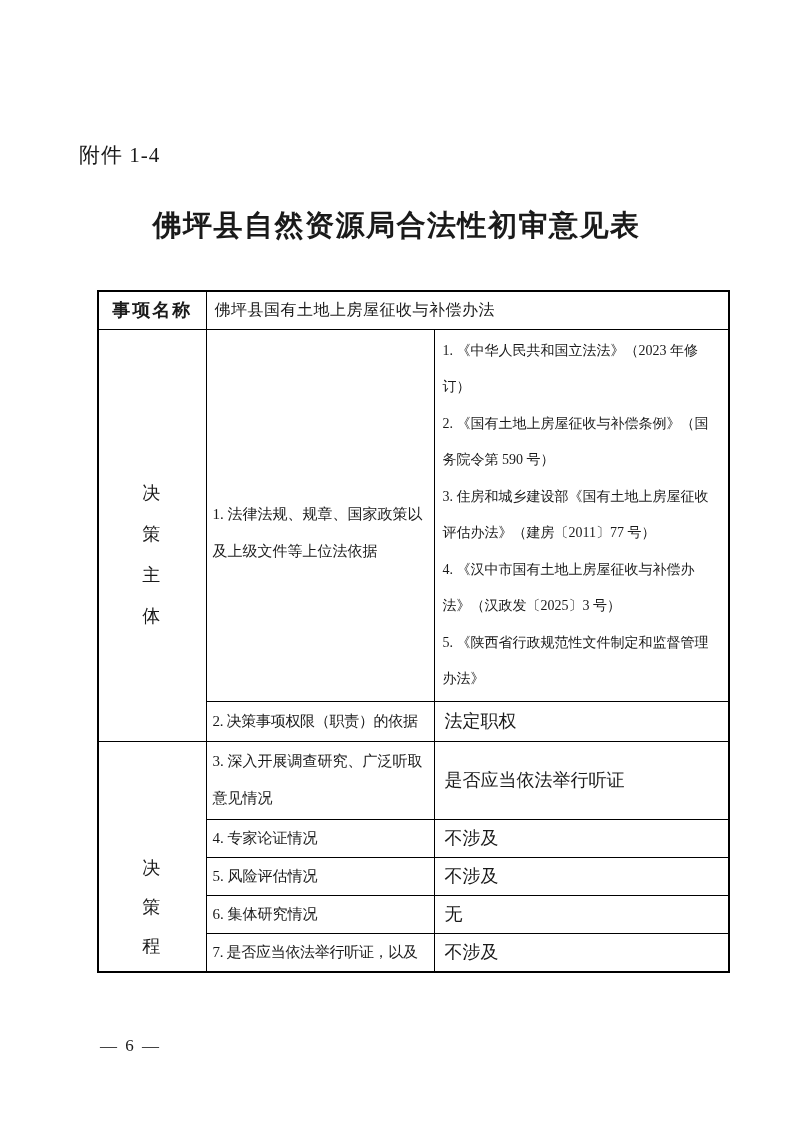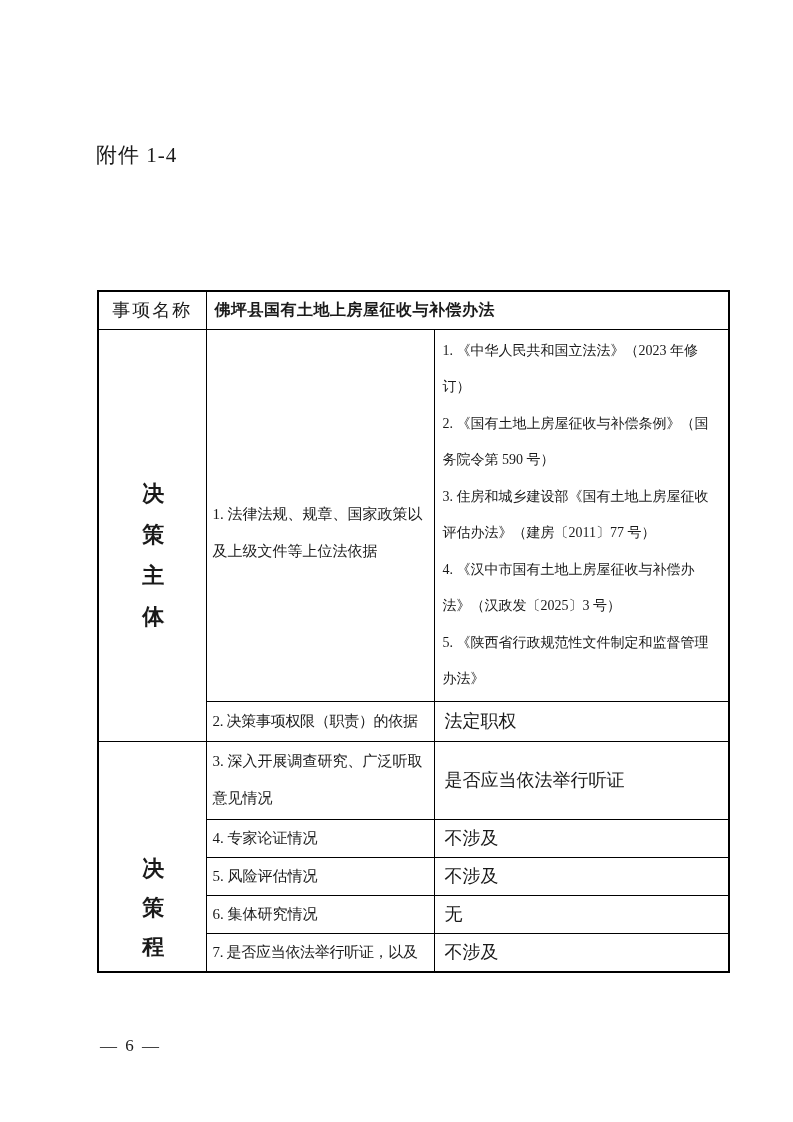"附件 1-4" .attachment-label { left: 96px -> 79px }
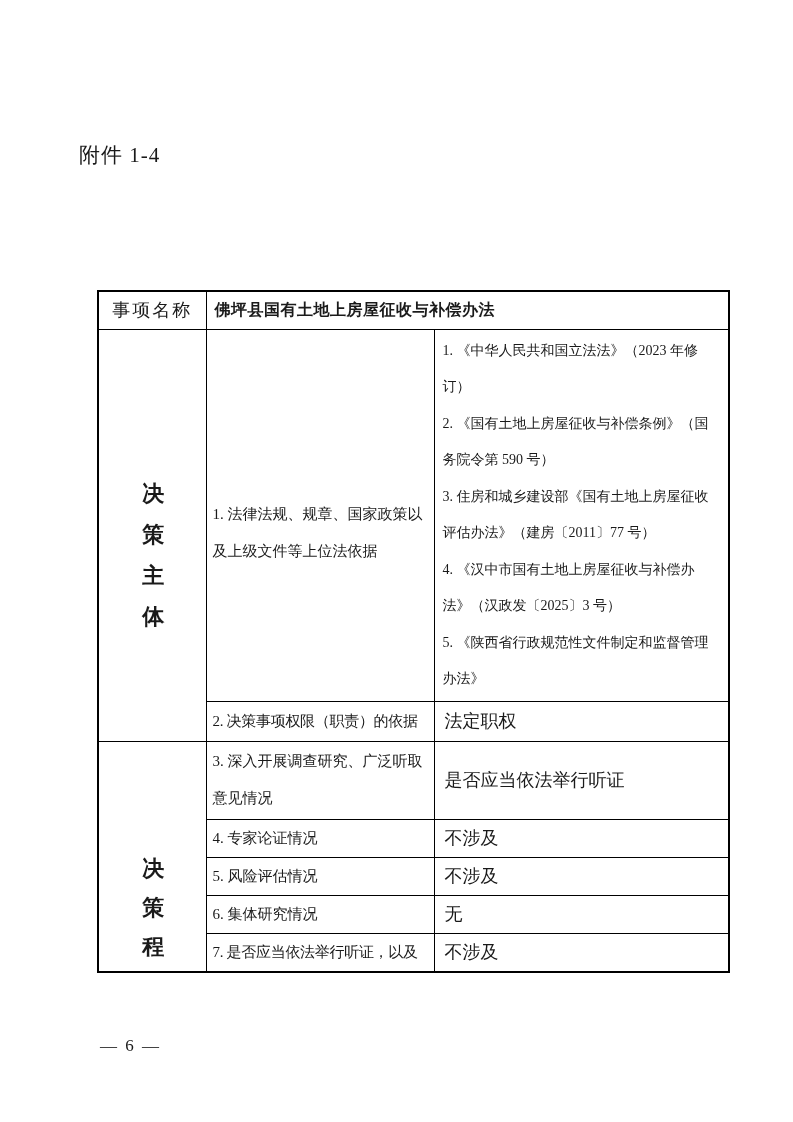"佛坪县自然资源局合法性初审意见表" div.doc-title { html: none -> <div>佛坪县自然资源局合法性初审意见表</div> }
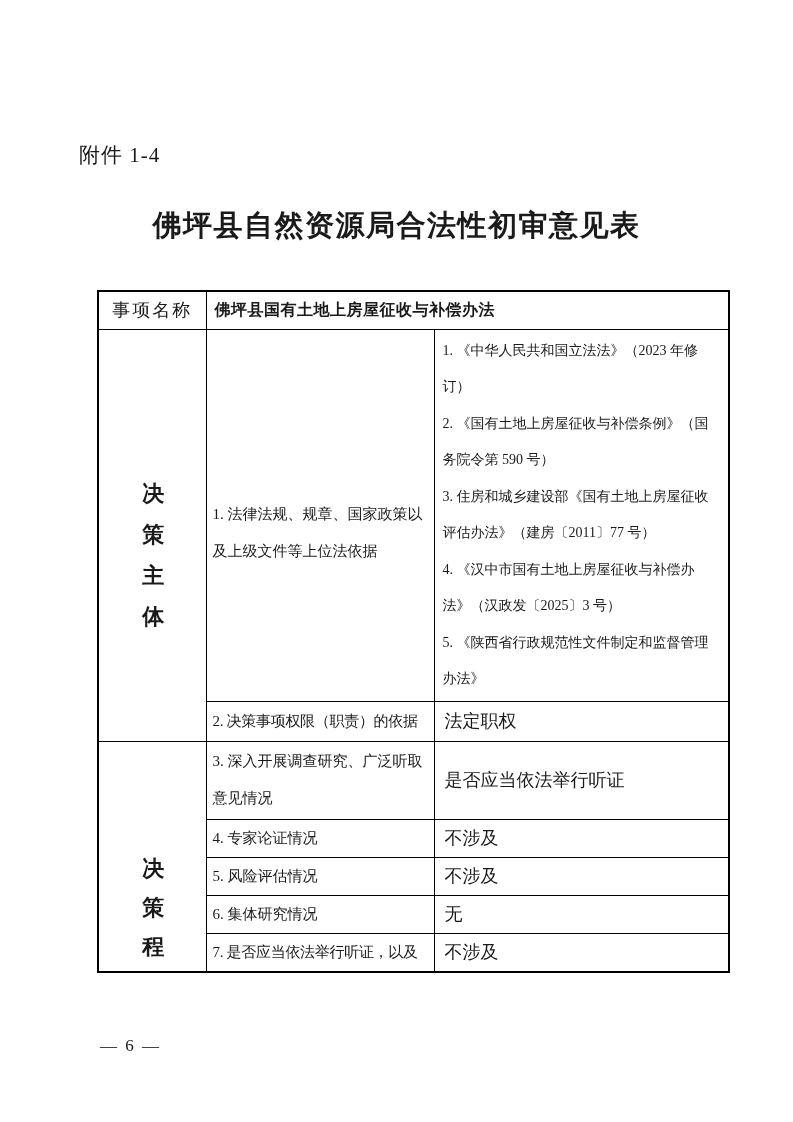"事项名称" .item-name-cell { font-weight: normal -> bold }
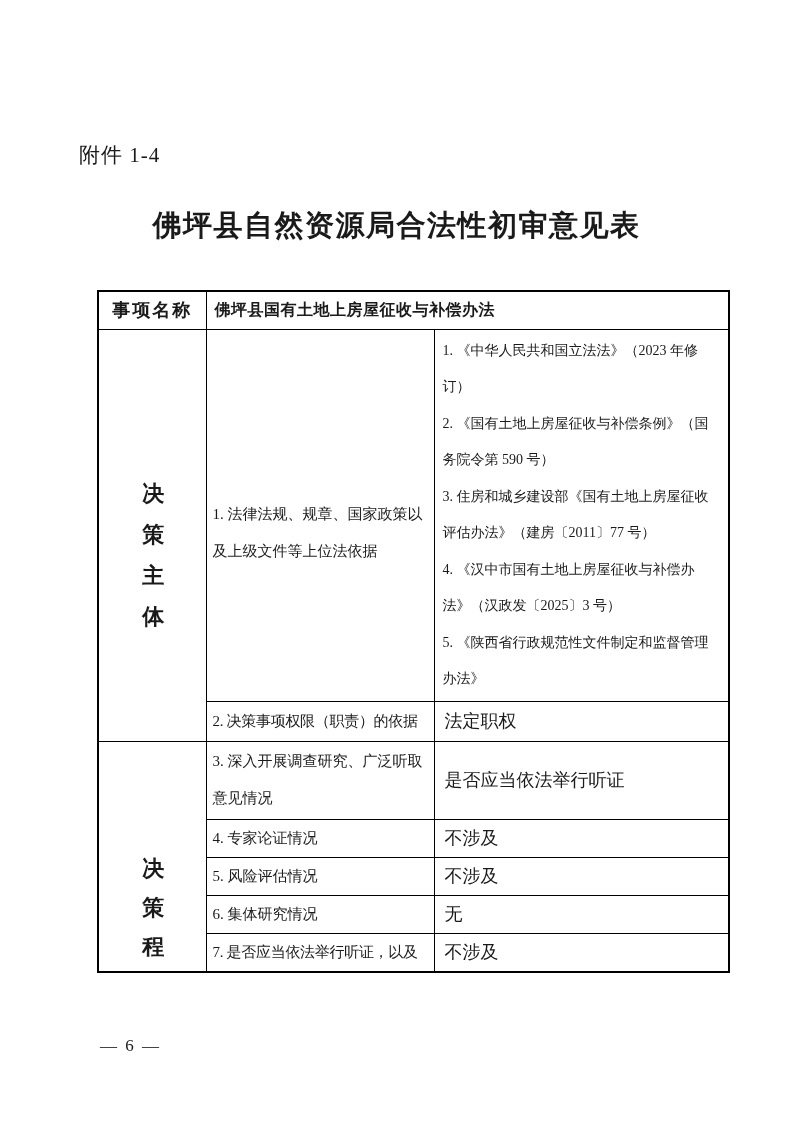"佛坪县国有土地上房屋征收与补偿办法" .item-value-cell { font-weight: bold -> none }
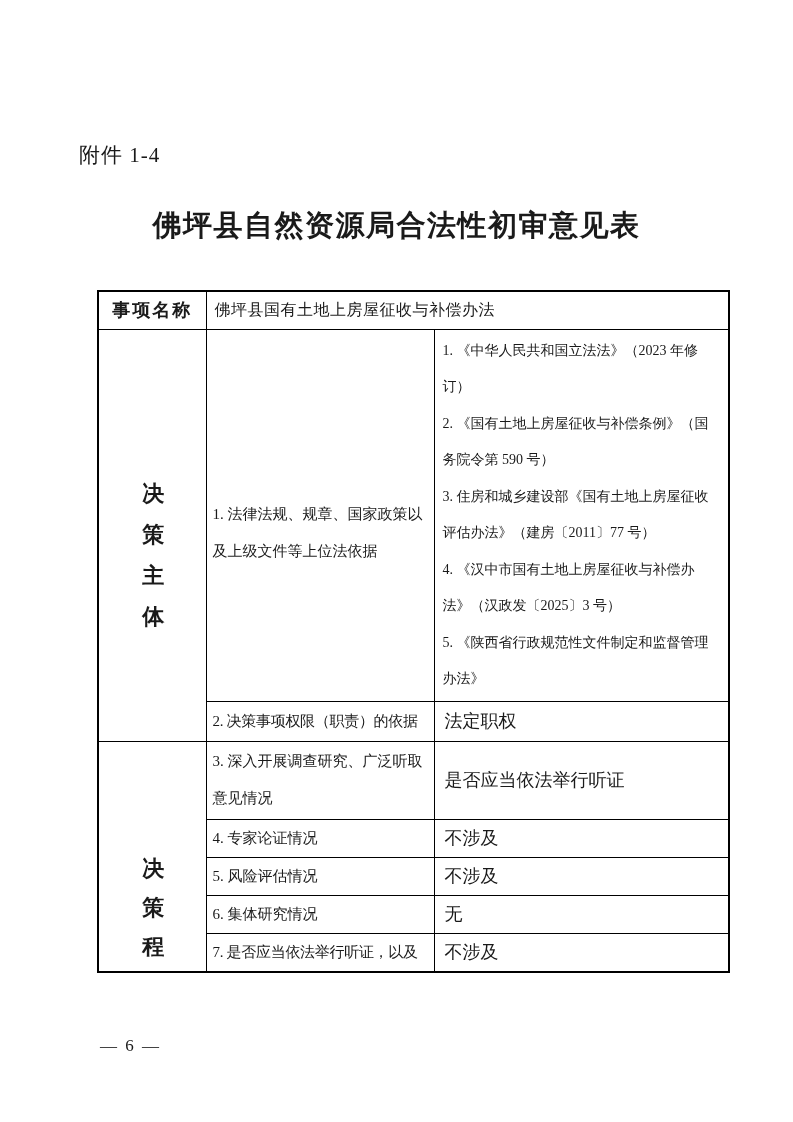"决策主体" .v-label { font-size: 22px -> 18px; font-weight: bold -> normal; text-align: center -> left }
